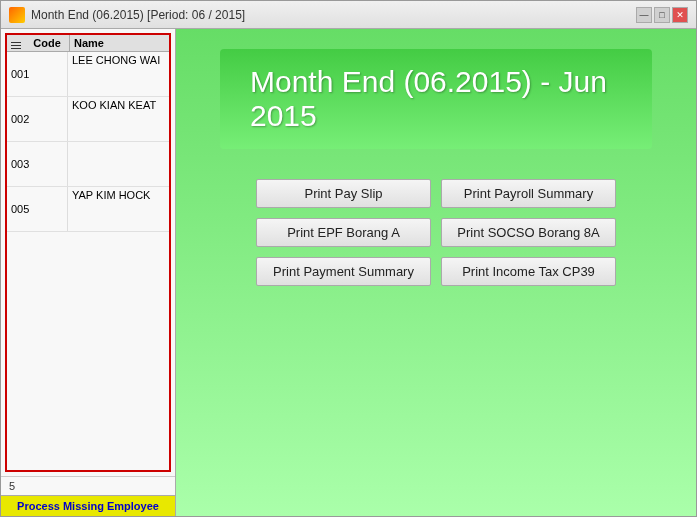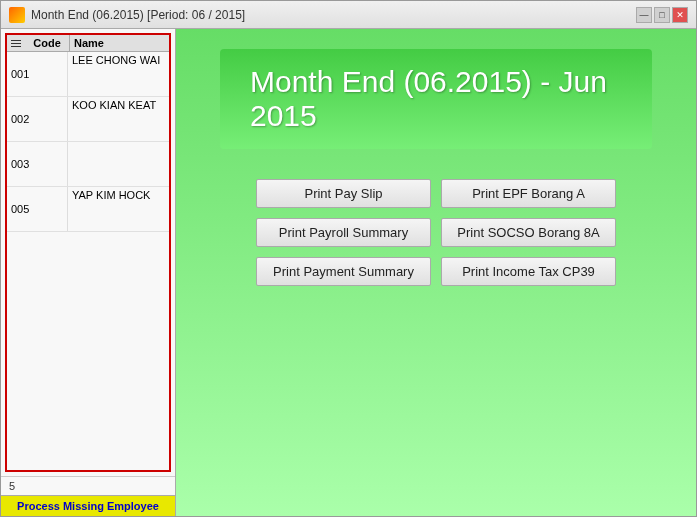"Code" .table-header { align-items: none -> flex-end }
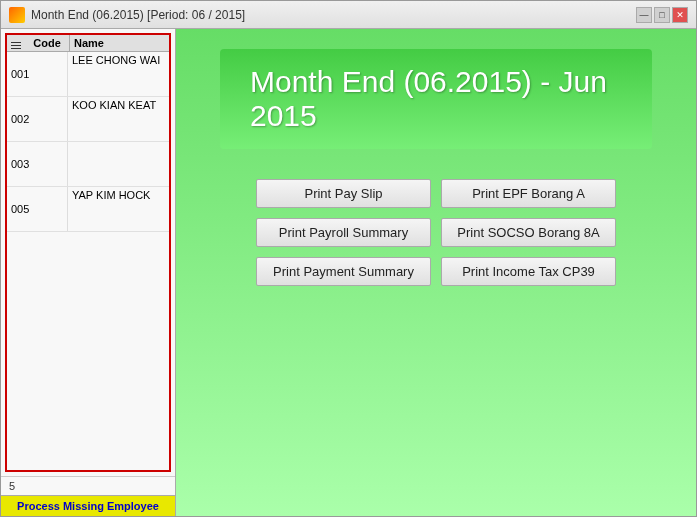"Print EPF Borang A" button.action-btn { order: before "Print Payroll Summary" -> after "Print Payroll Summary" }
